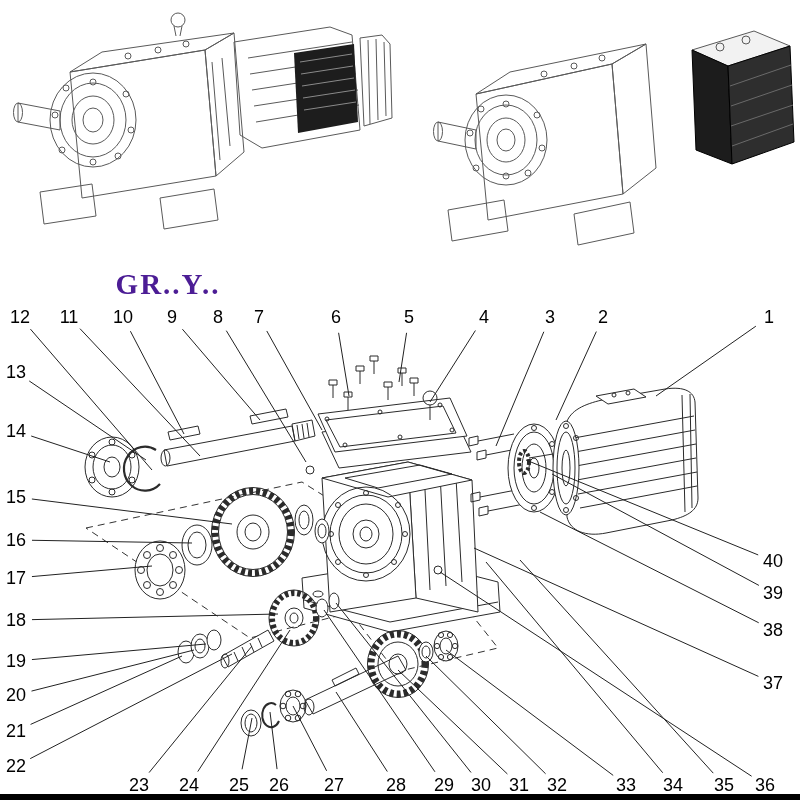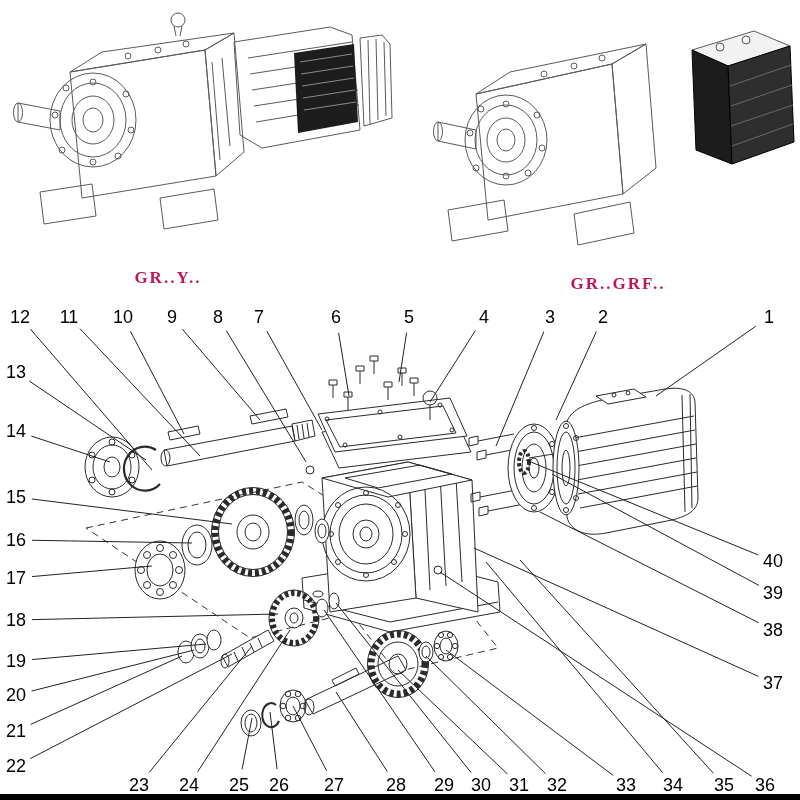"GR..Y.." .title { color: #be185d -> #4c1d95; font-size: 17px -> 29px }
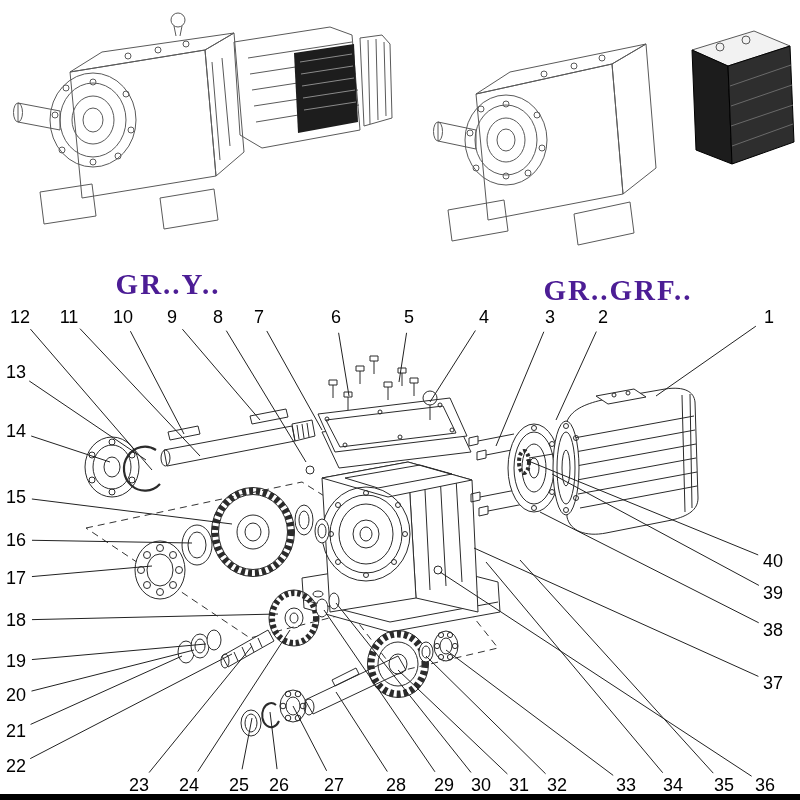"GR..GRF.." div.title { html: <div>GR..GRF..</div> -> none }
